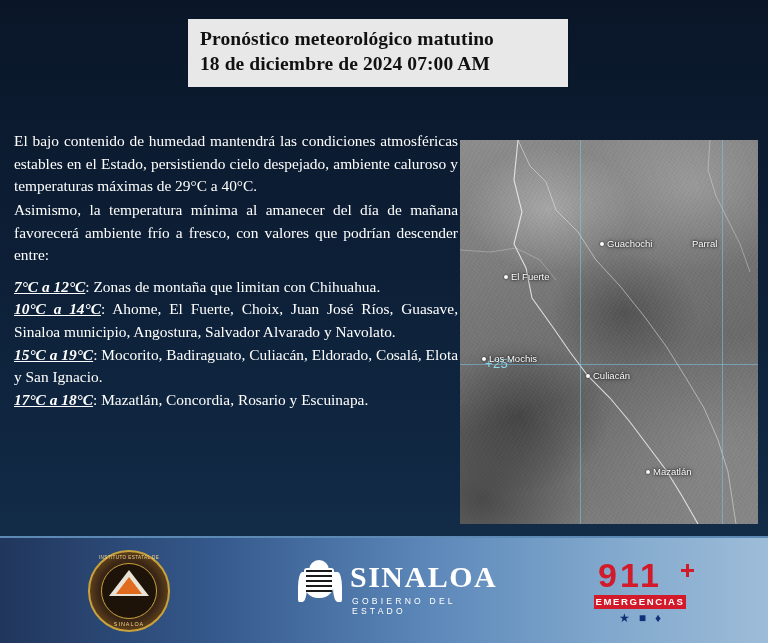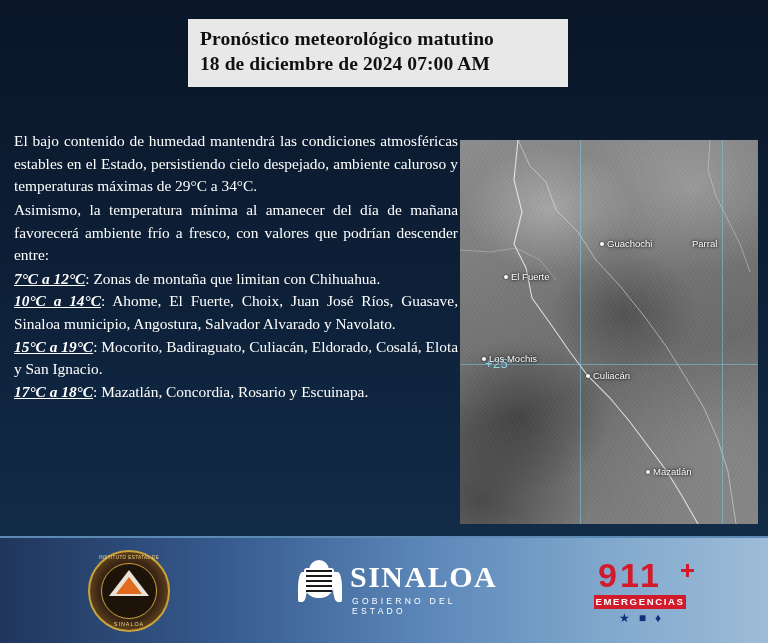"El bajo contenido de humedad" p.para { text: 34 -> 40 }
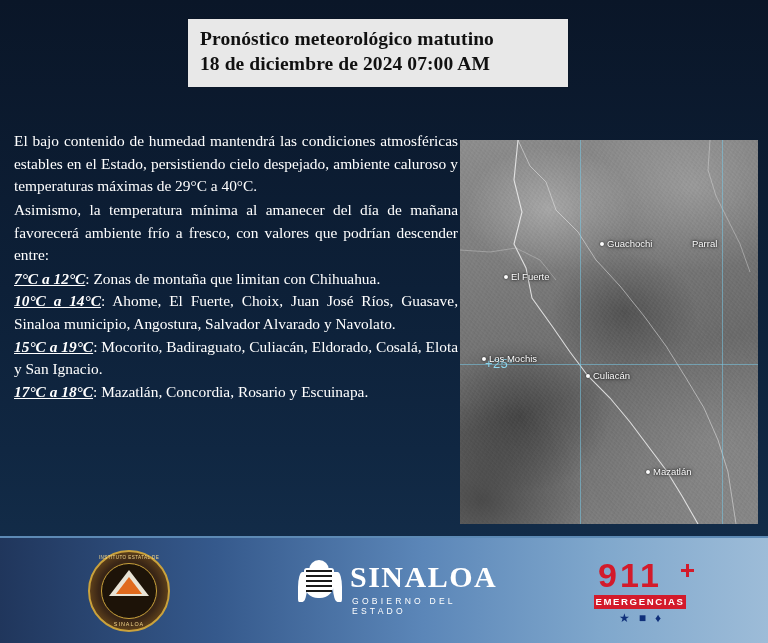"7°C a 12°C: Zonas de" .rangelist { margin-top: 1px -> 9px }
